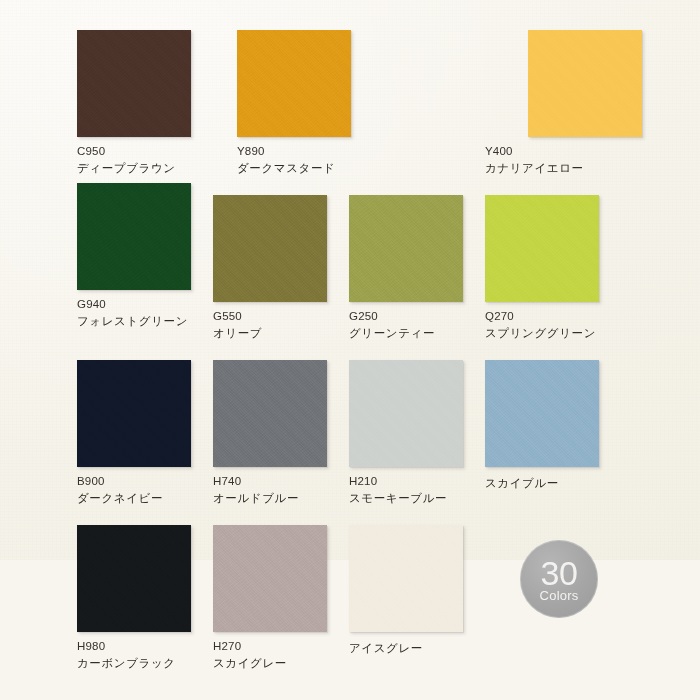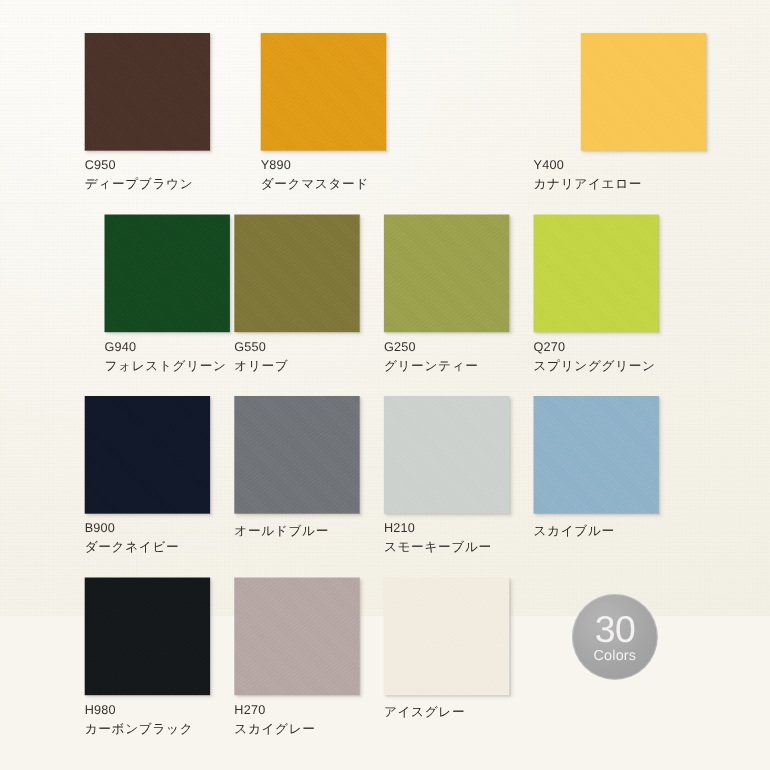"G940" div.swatch-cell { margin-left: 18px -> none; top: 195px -> 183px }
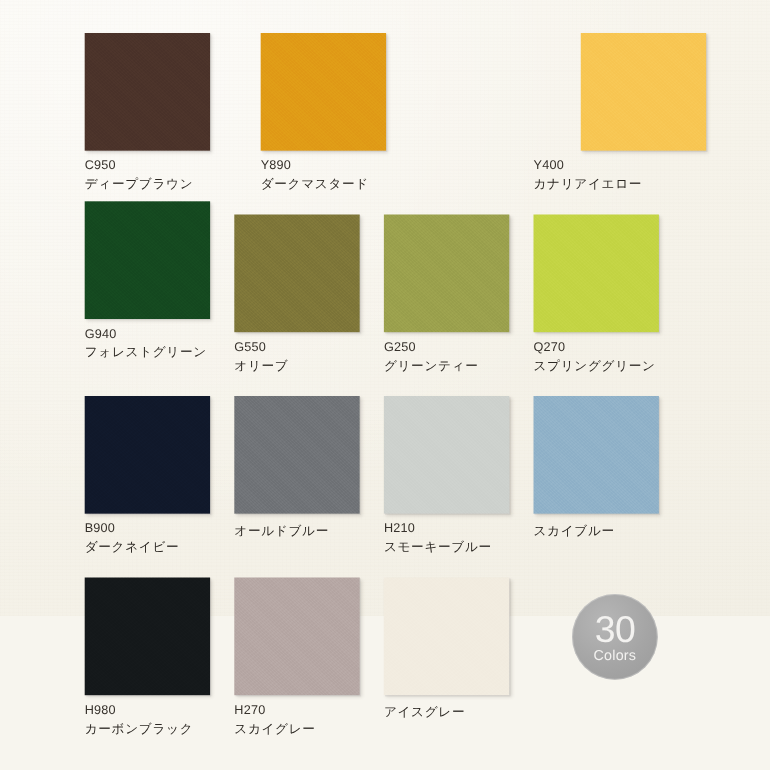"H740" div.code { html: none -> <div>H740</div> }
